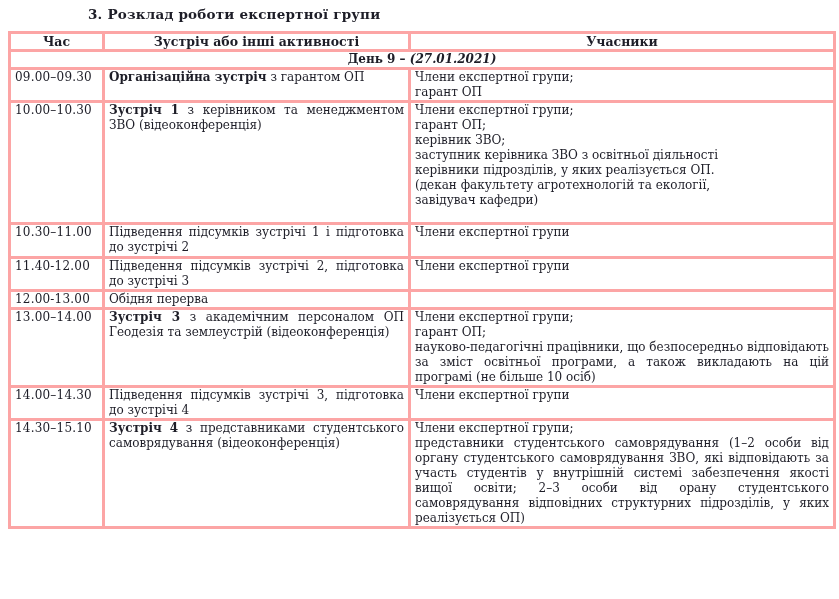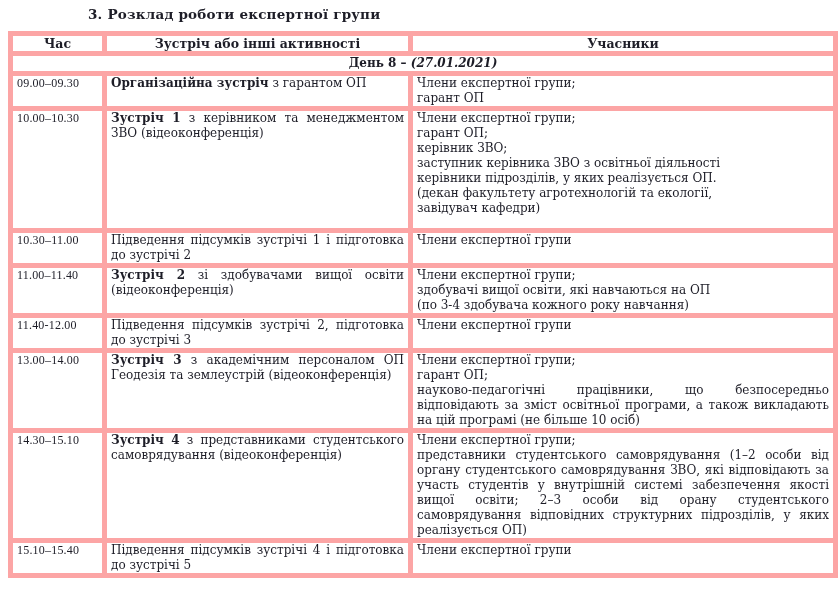"Час" .schedule th, .schedule td { border: 5px solid #fca5a5 -> 3px solid #fca5a5 }
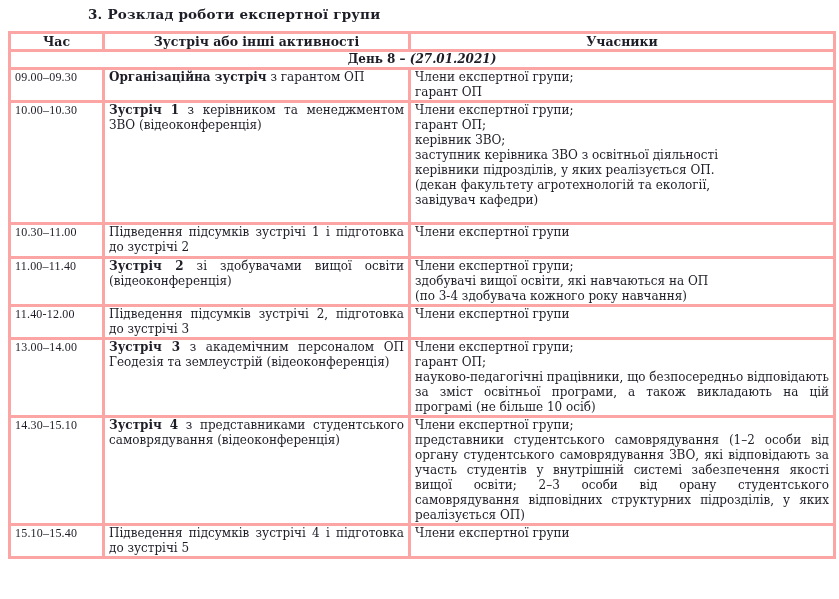"День 8 –" span.day-label { text: 8 -> 9 }
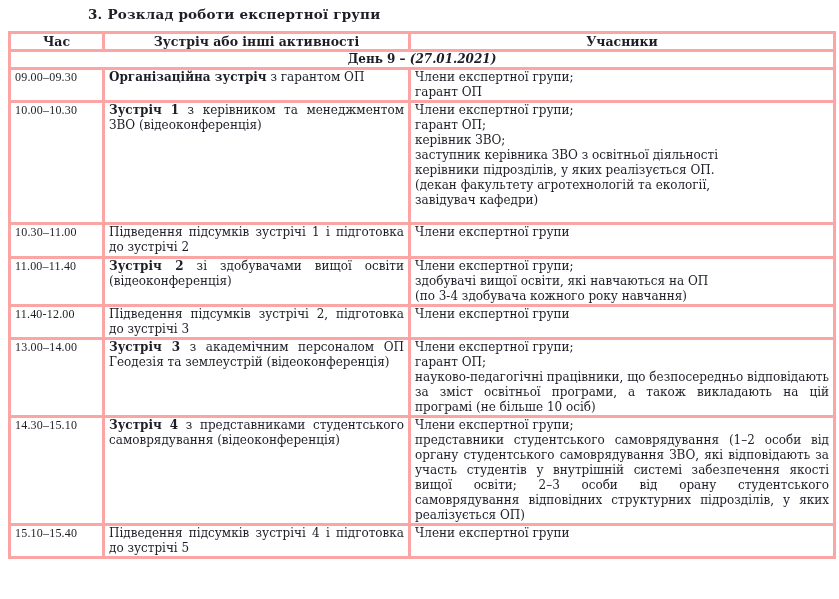"09.00–09.30" .time-cell { font-family: Liberation Serif, serif -> none }
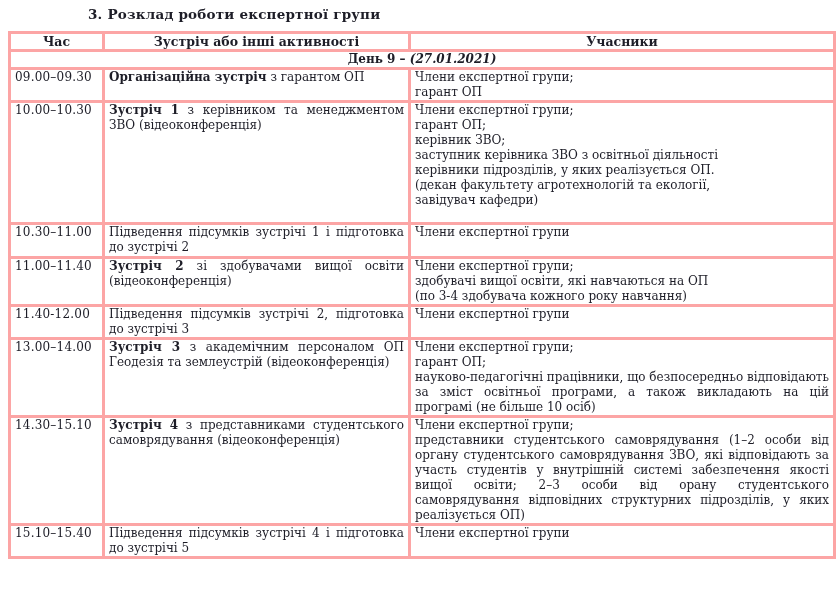"11.00–11.40" tr.data-row { html: <tr> <td>11.00–11.40</td> <td><span>Зустріч 2</span><span> зі здобувачами вищої освіти (відеоконференція)</span></td> <td>Члени експертної групи; здобувачі вищої освіти, які навчаються на ОП (по 3-4 здобувача кожного року навчання)</td> </tr> -> none }
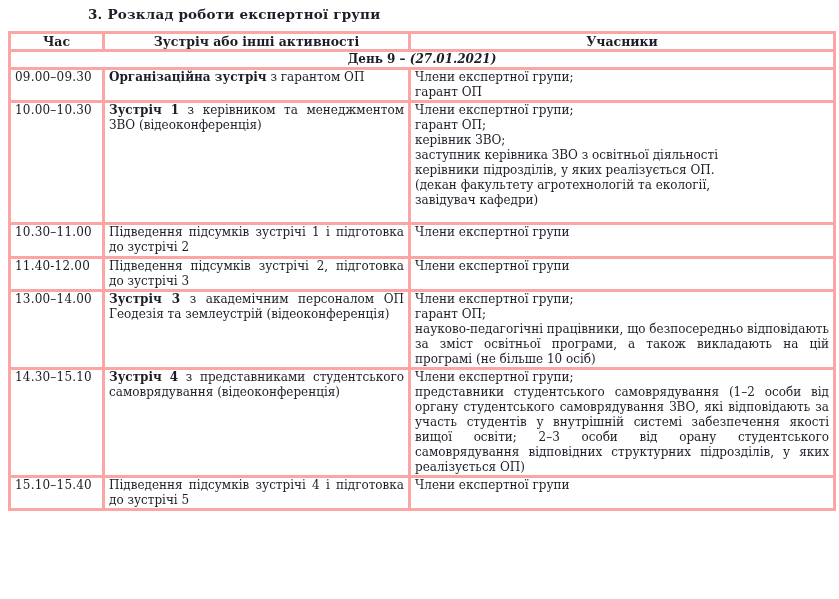"12.00-13.00" tr.data-row { html: none -> <tr> <td>12.00-13.00</td> <td><span></span><span>Обідня перерва</span></td> <td></td> </tr> }
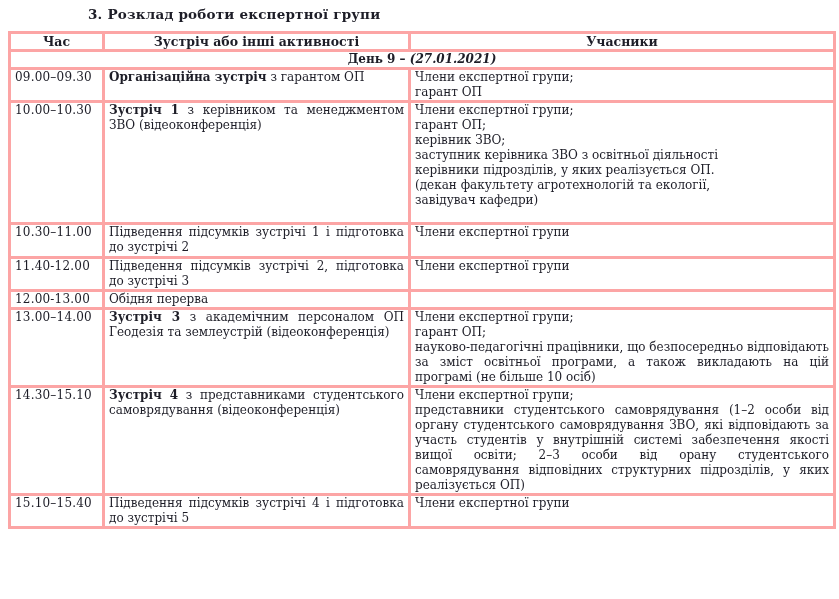"14.00–14.30" tr.data-row { html: none -> <tr> <td>14.00–14.30</td> <td><span></span><span>Підведення підсумків зустрічі 3, підготовка до зустрічі 4</span></td> <td>Члени експертної групи</td> </tr> }
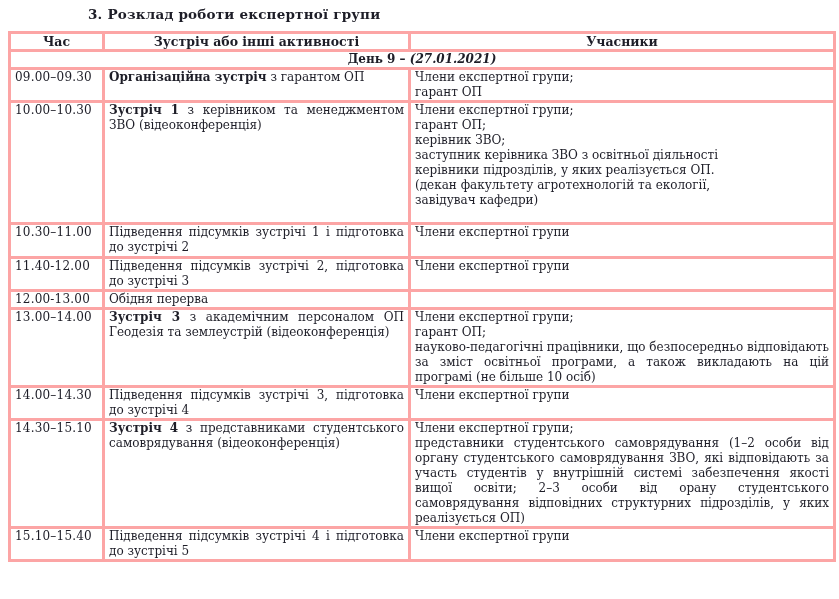"15.10–15.40" tr.data-row { html: <tr> <td>15.10–15.40</td> <td><span></span><span>Підведення підсумків зустрічі 4 і підготовка до зустрічі 5</span></td> <td>Члени експертної групи</td> </tr> -> none }
